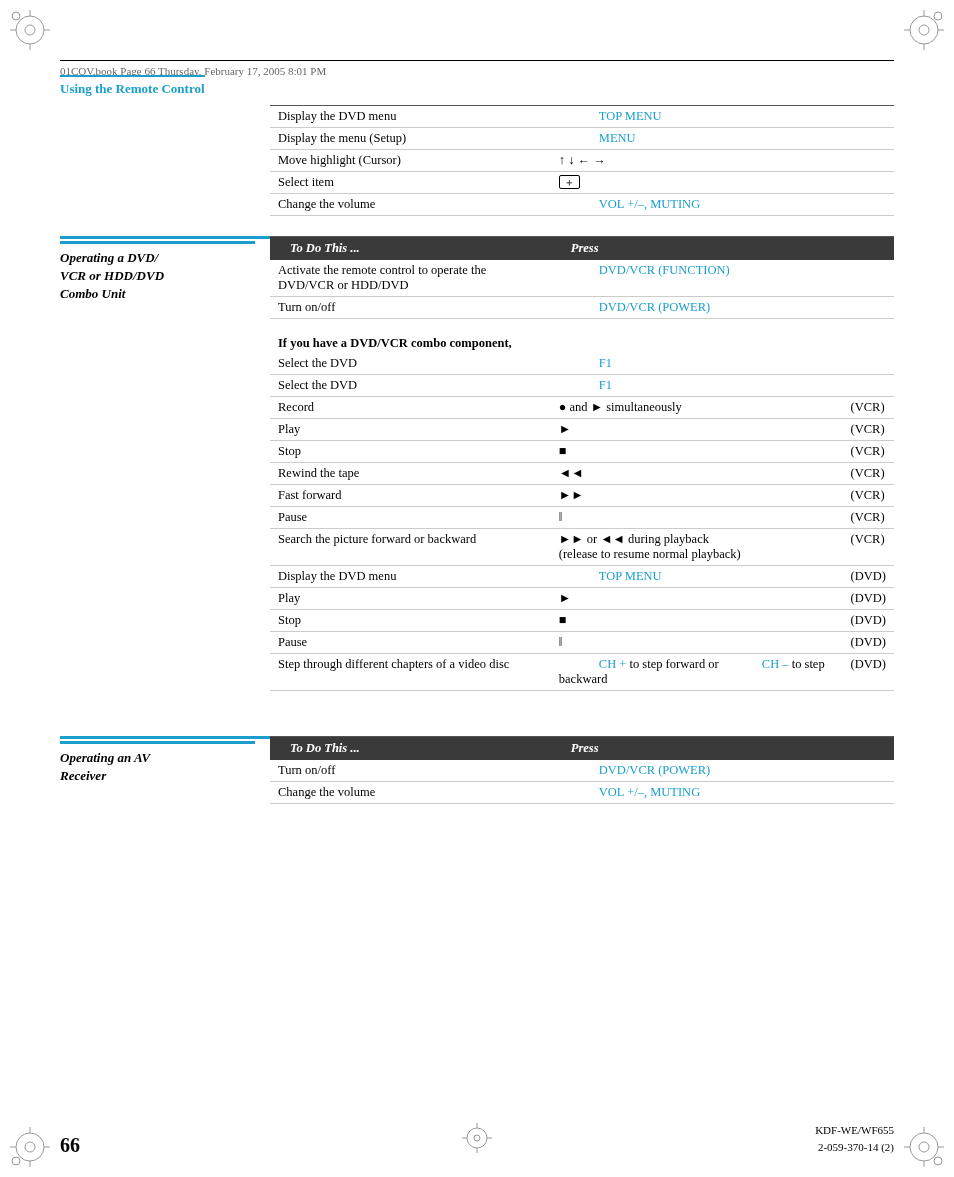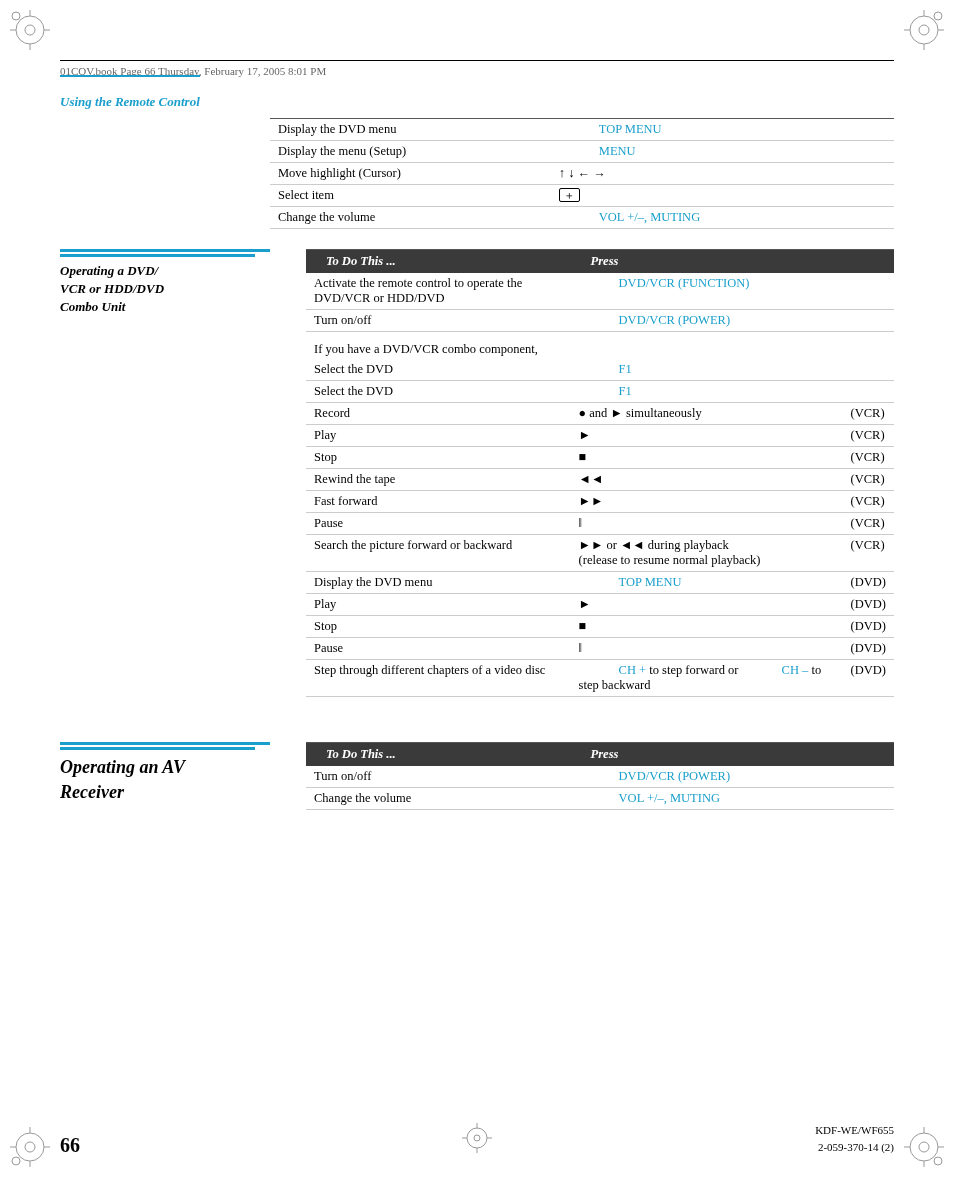"Using the Remote Control" div { font-style: italic -> none; padding-top: 17px -> 4px }
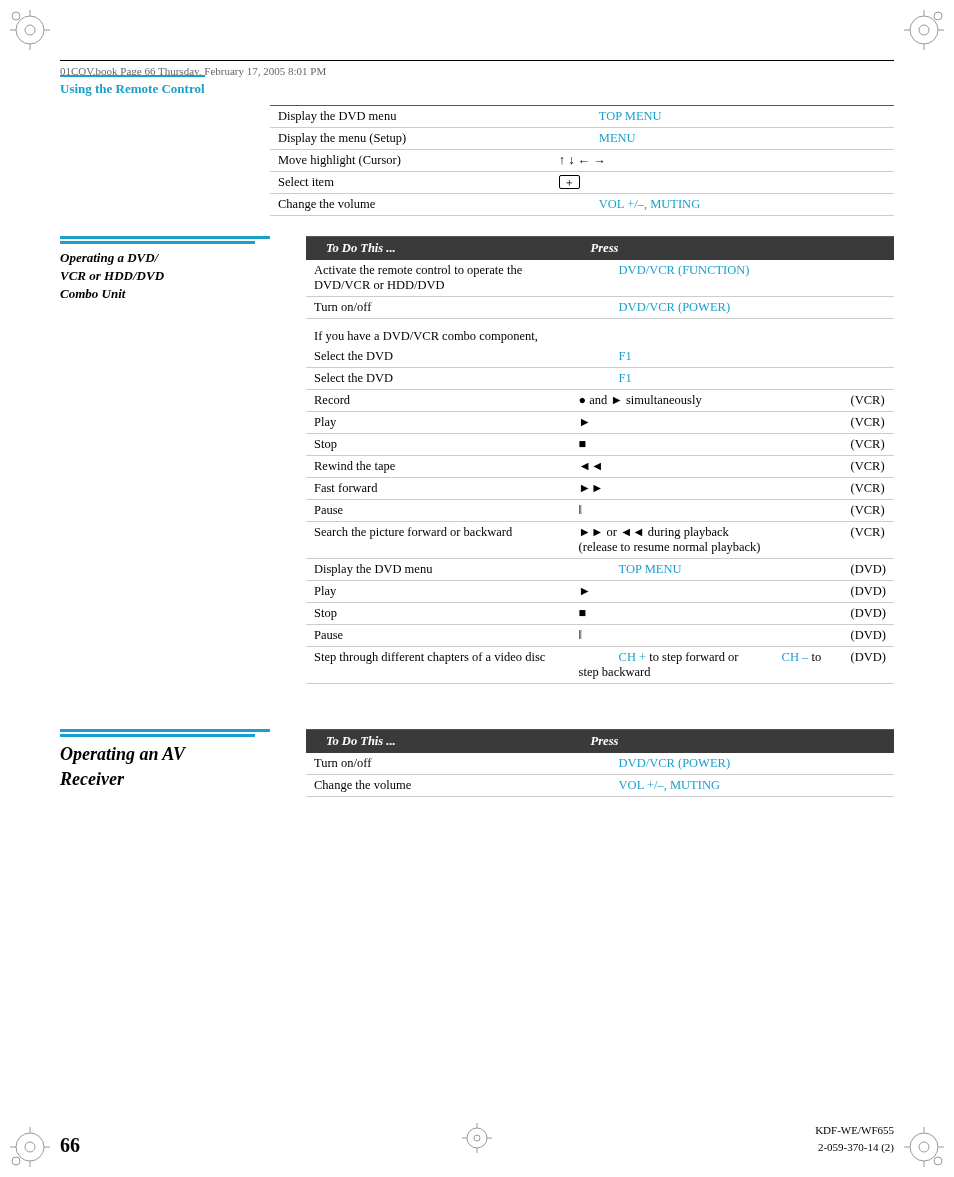"Operating a DVD/" .labeled-section { gap: 36px -> none }
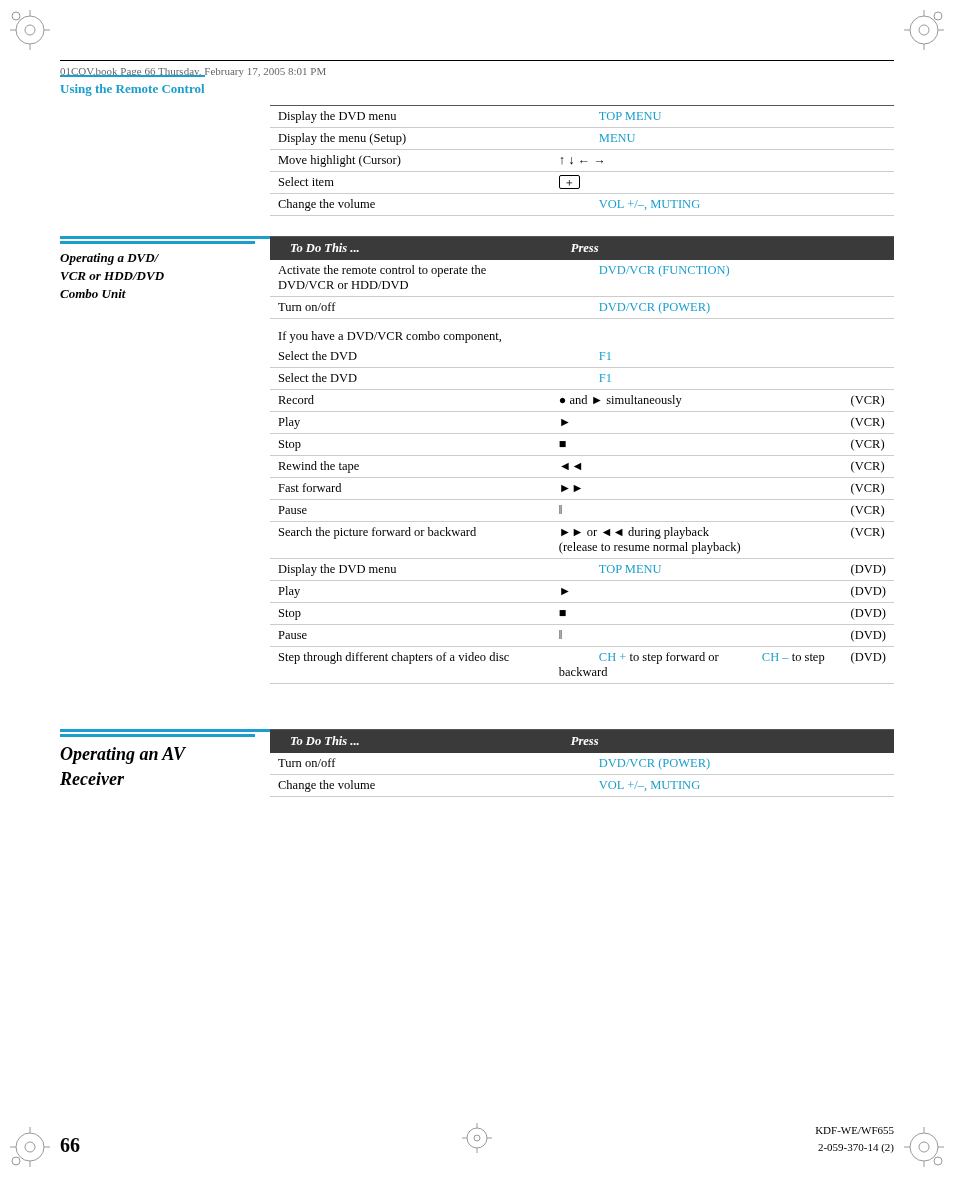"If you have a DVD/VCR" td { font-weight: none -> bold; padding-top: 10px -> 17px }
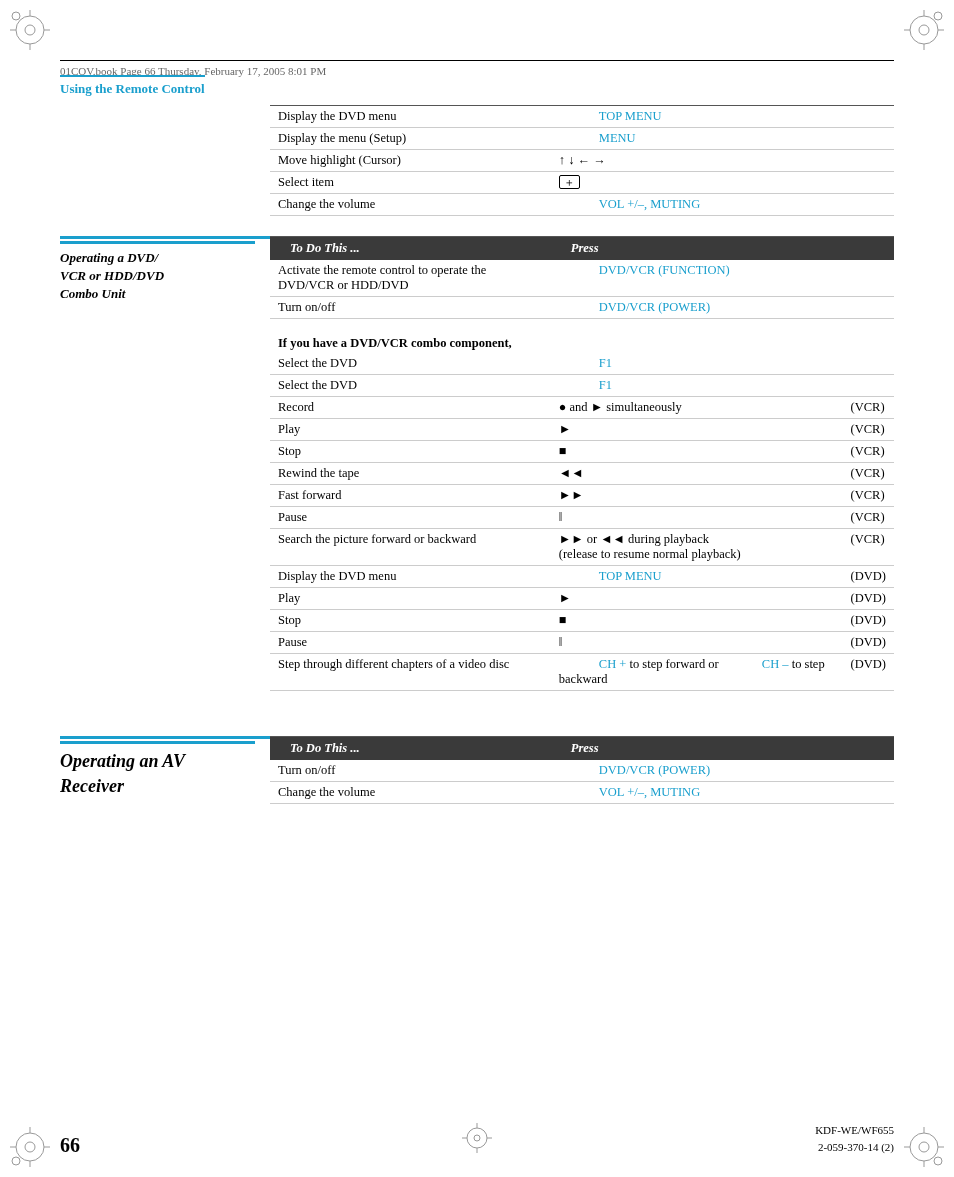"Operating an AV" div { font-size: 18px -> 13px }
